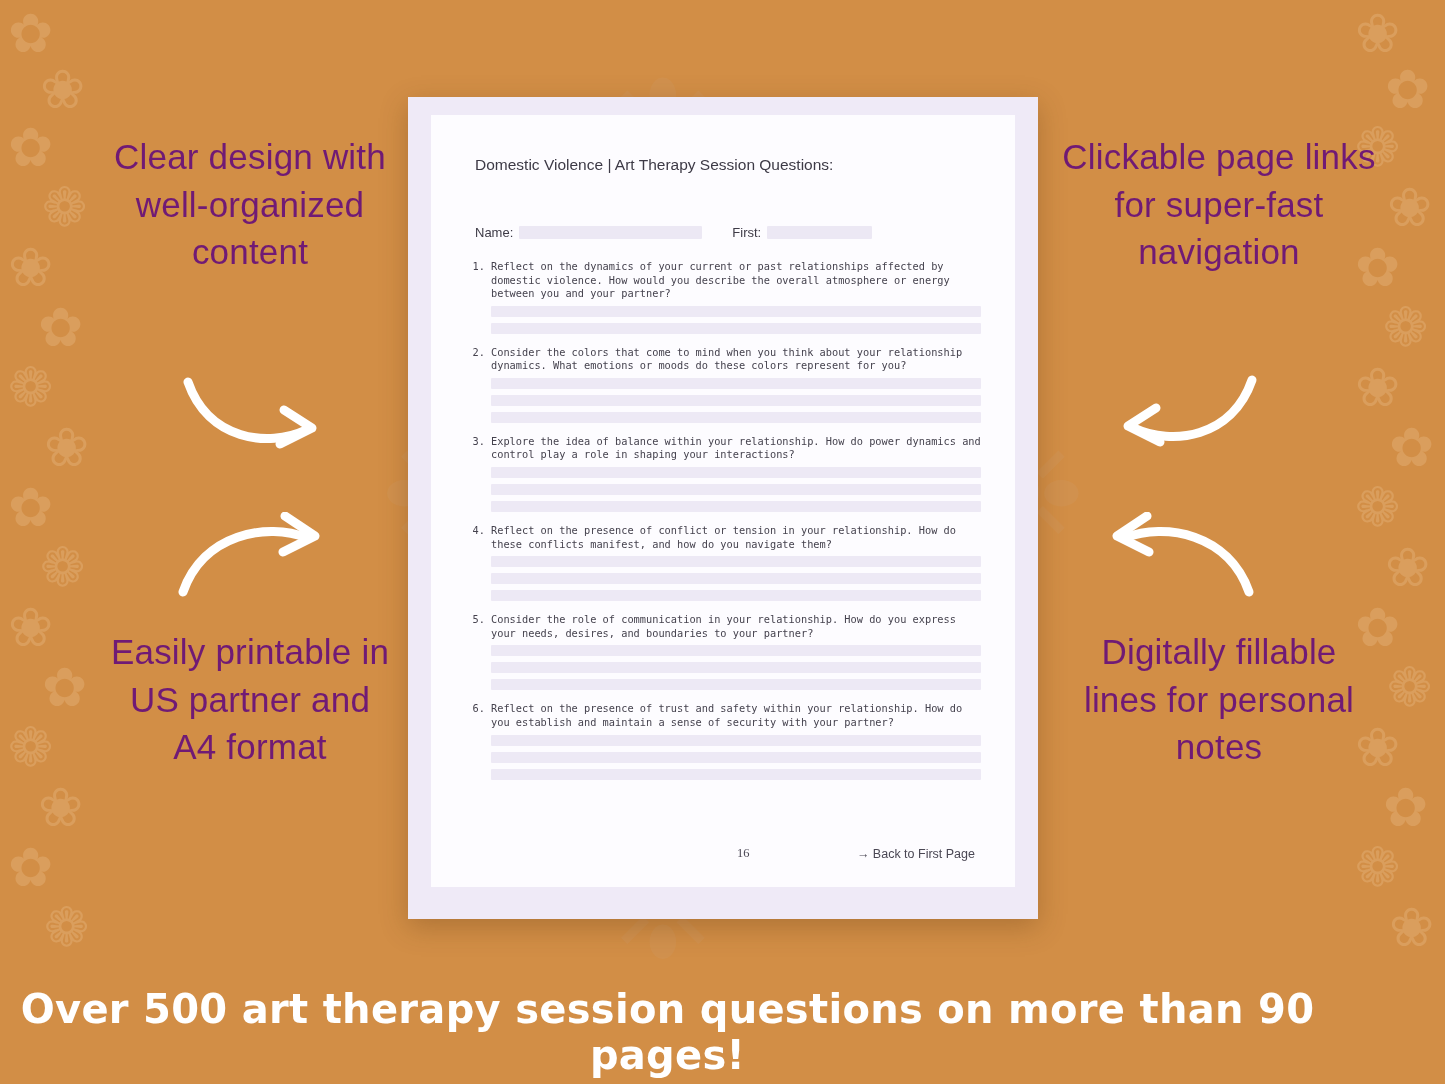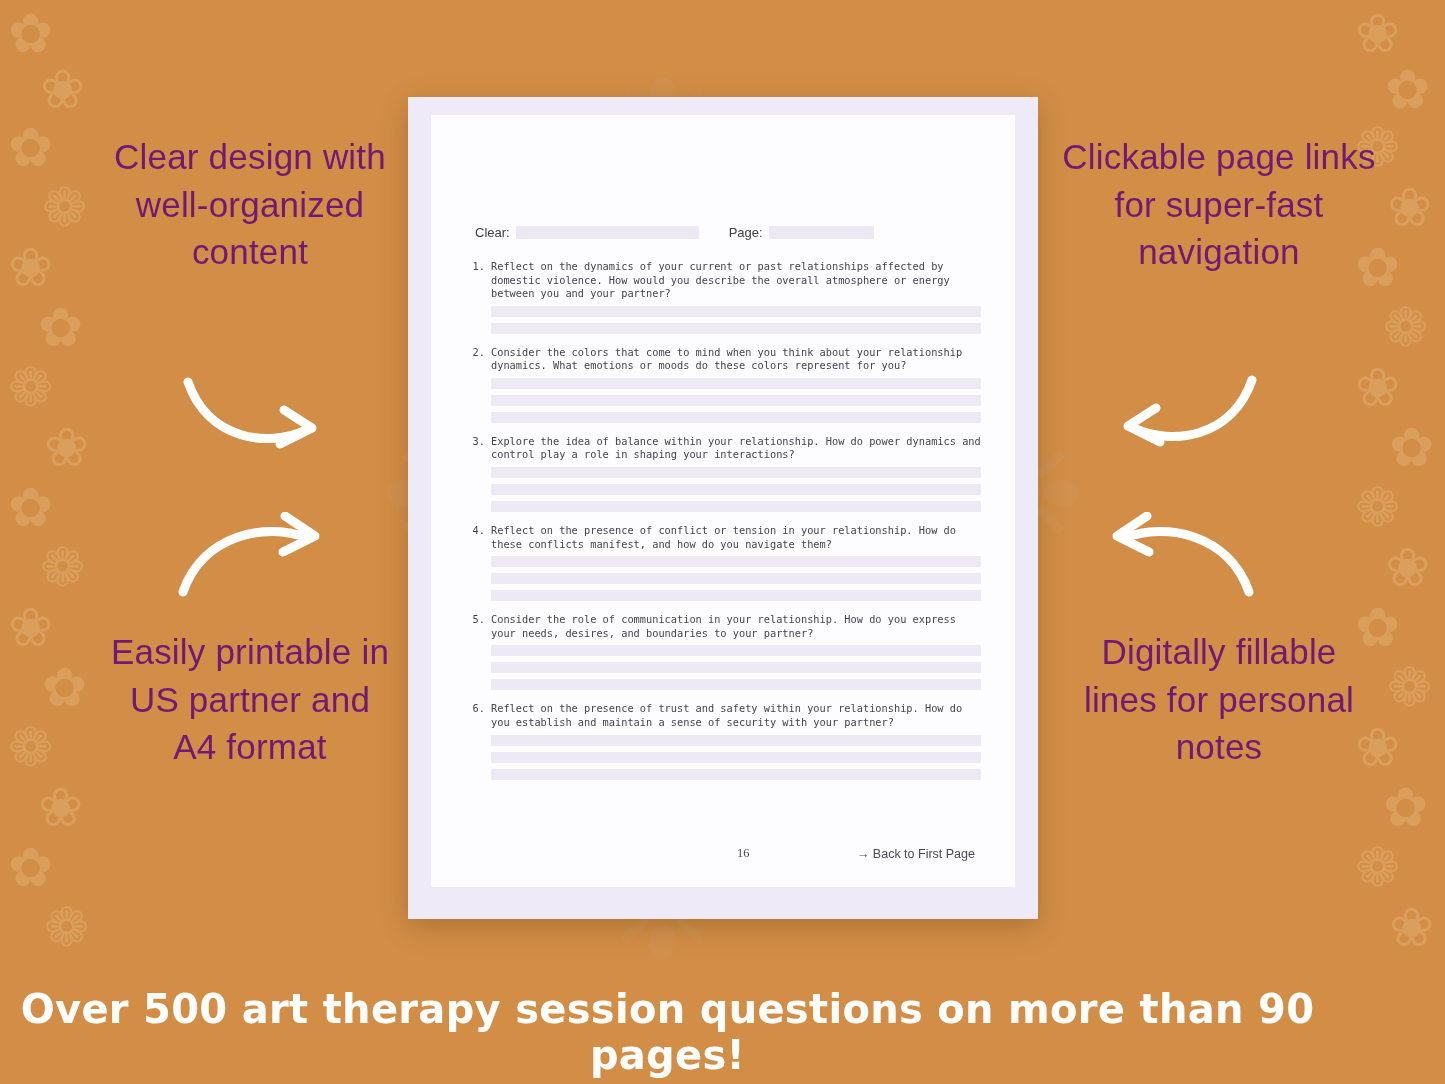"Domestic Violence | Art Therapy" div.l1 { html: none -> <div>Domestic Violence | Art Therapy Session Questions:</div> }
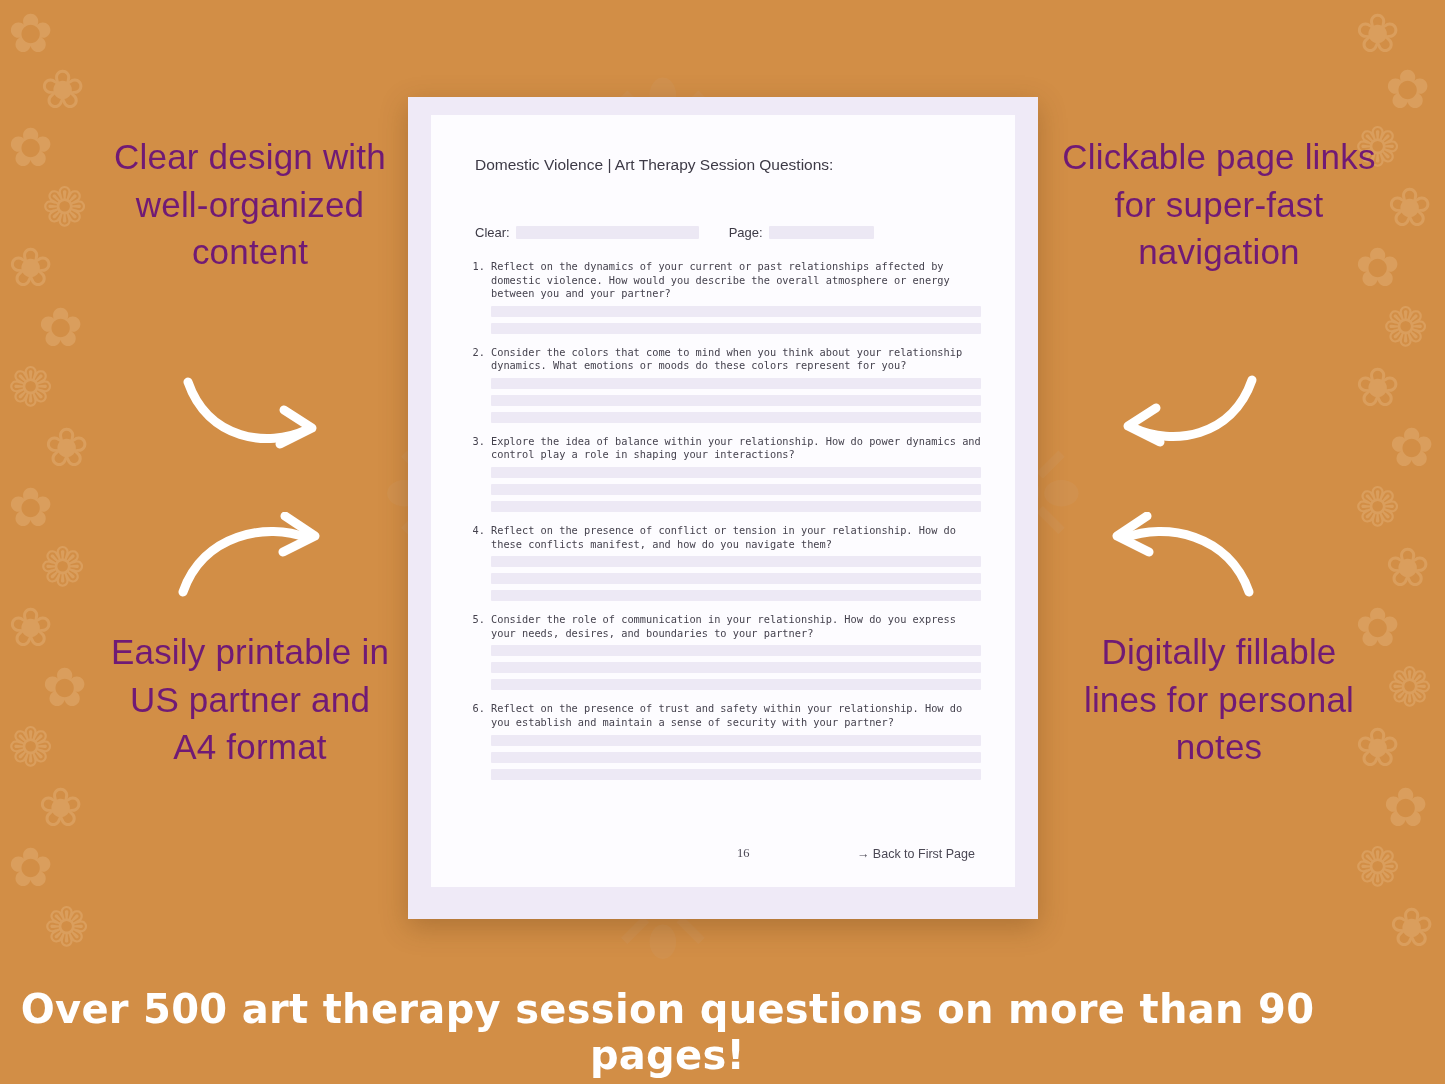"Clear:" span.lbl { text: Clear -> Name }
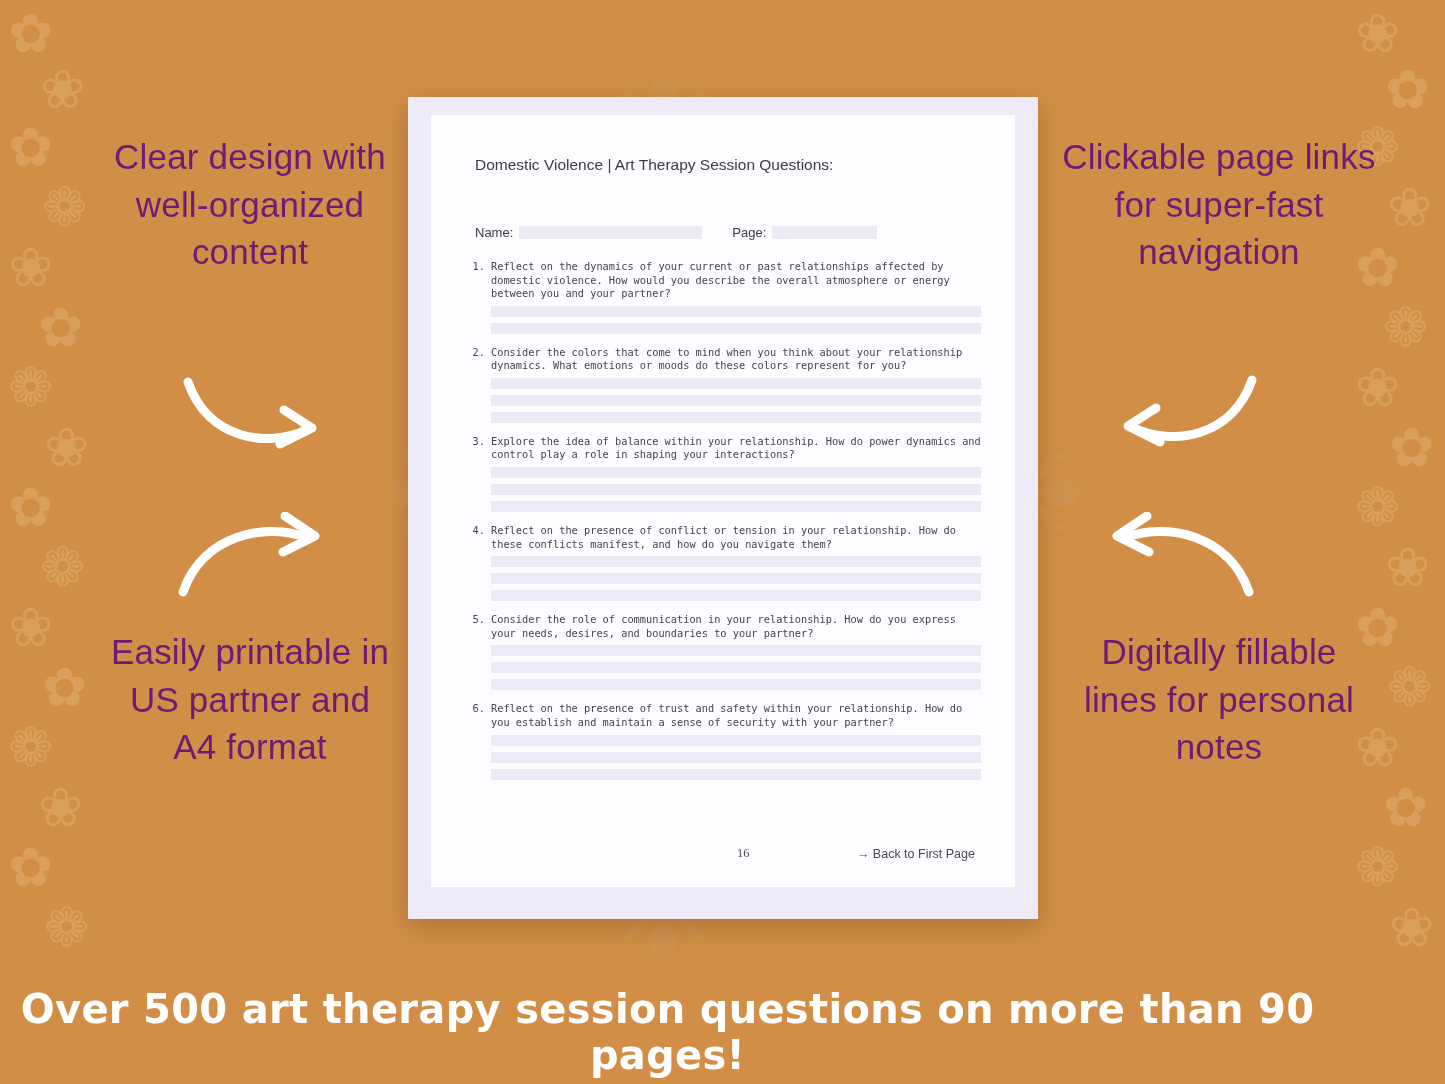"Page:" span.lbl { text: Page -> First }
